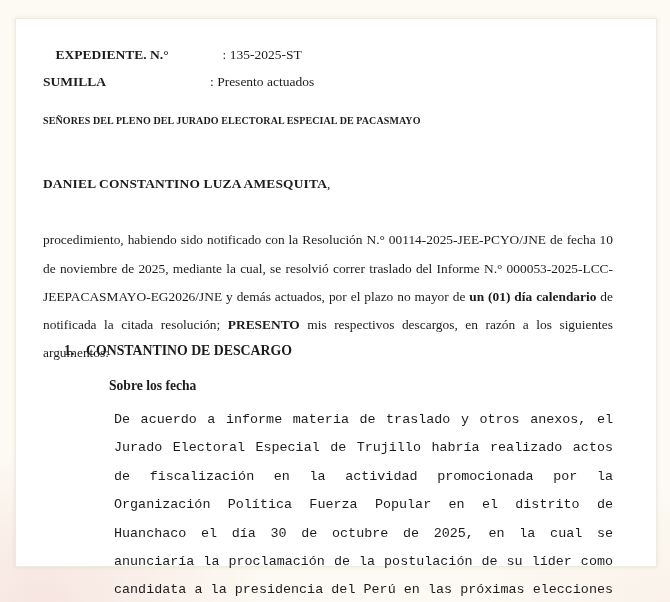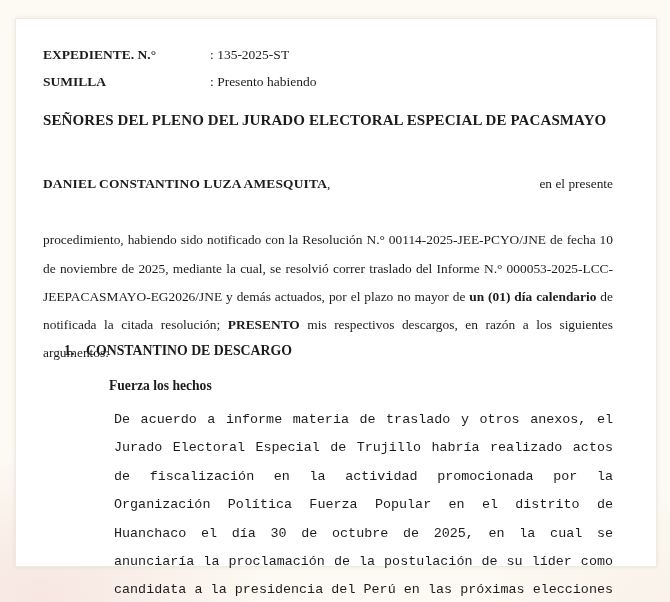"EXPEDIENTE. N.°" .hdr-row { justify-content: none -> center }
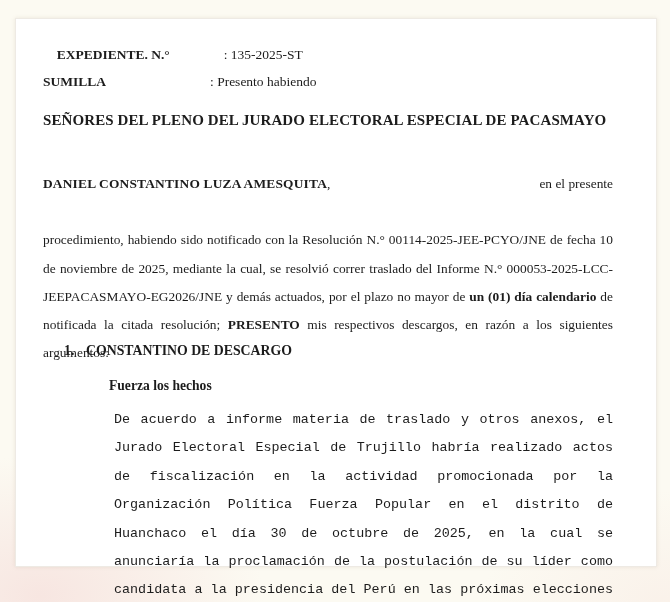": Presento habiendo" span.hdr-value { text: habiendo -> actuados }
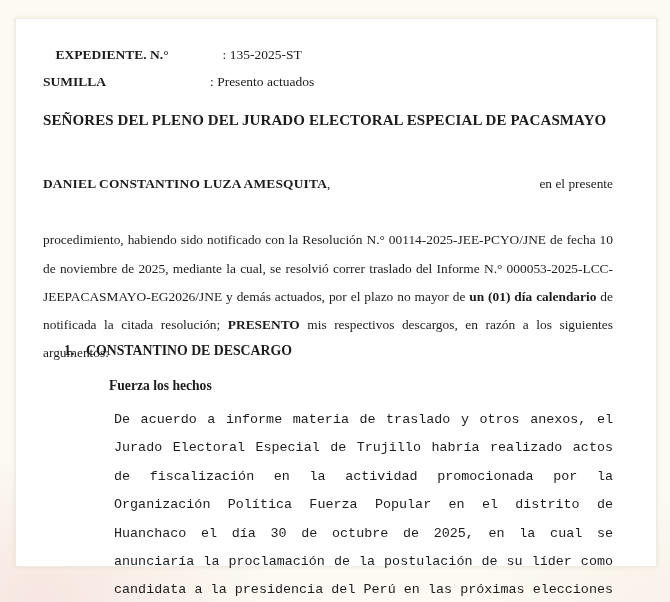"SEÑORES DEL PLENO DEL JURADO" .salute { font-size: 15px -> 10px }
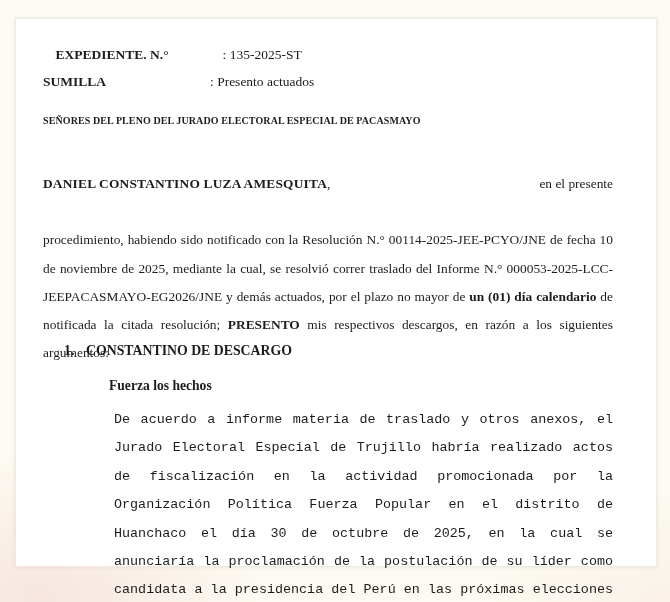"en el presente" span { html: <span>en el presente</span> -> none }
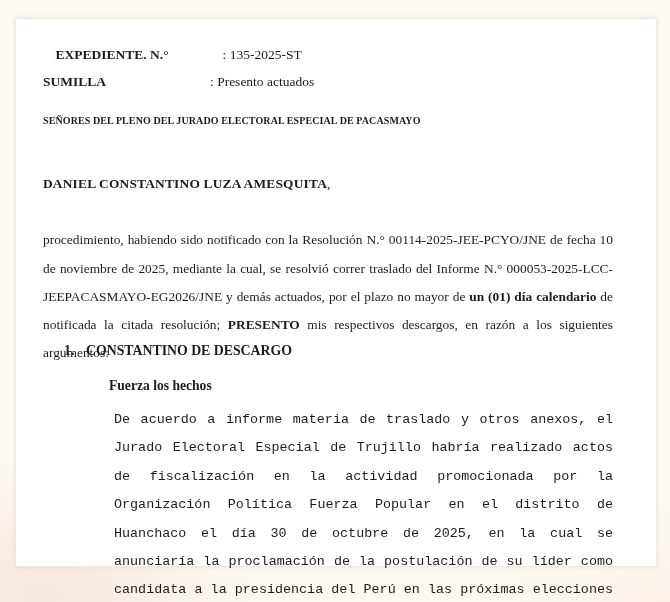"Fuerza los hechos" div.abs { text: Fuerza los hechos -> Sobre los fecha }
